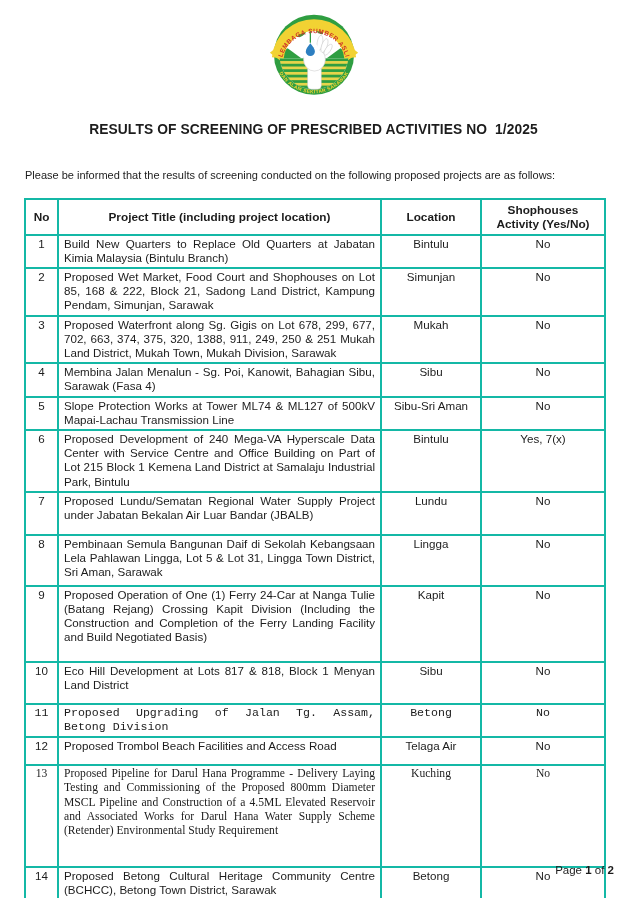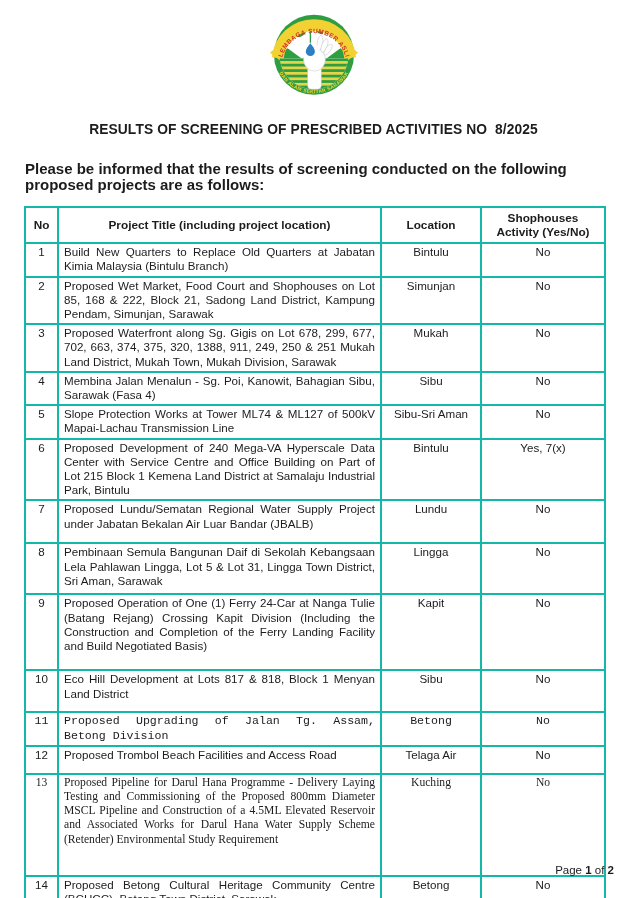"RESULTS OF SCREENING OF PRESCRIBED" div.doc-title { text: 8/2025 -> 1/2025 }
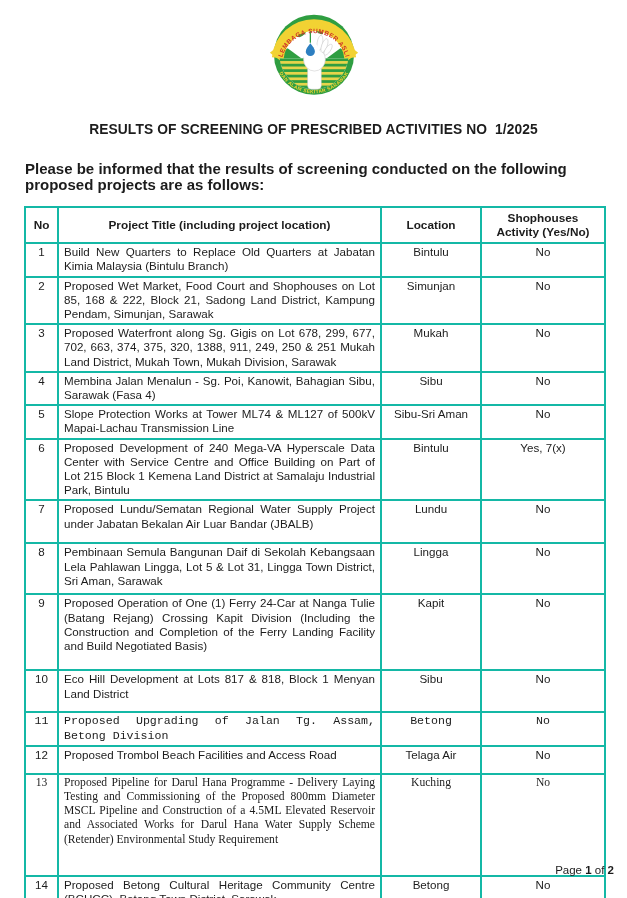"Please be informed that the" .intro { font-size: 15px -> 11px; font-weight: bold -> none; margin: 24px 24px 0 25px -> 31px 24px 0 25px }
